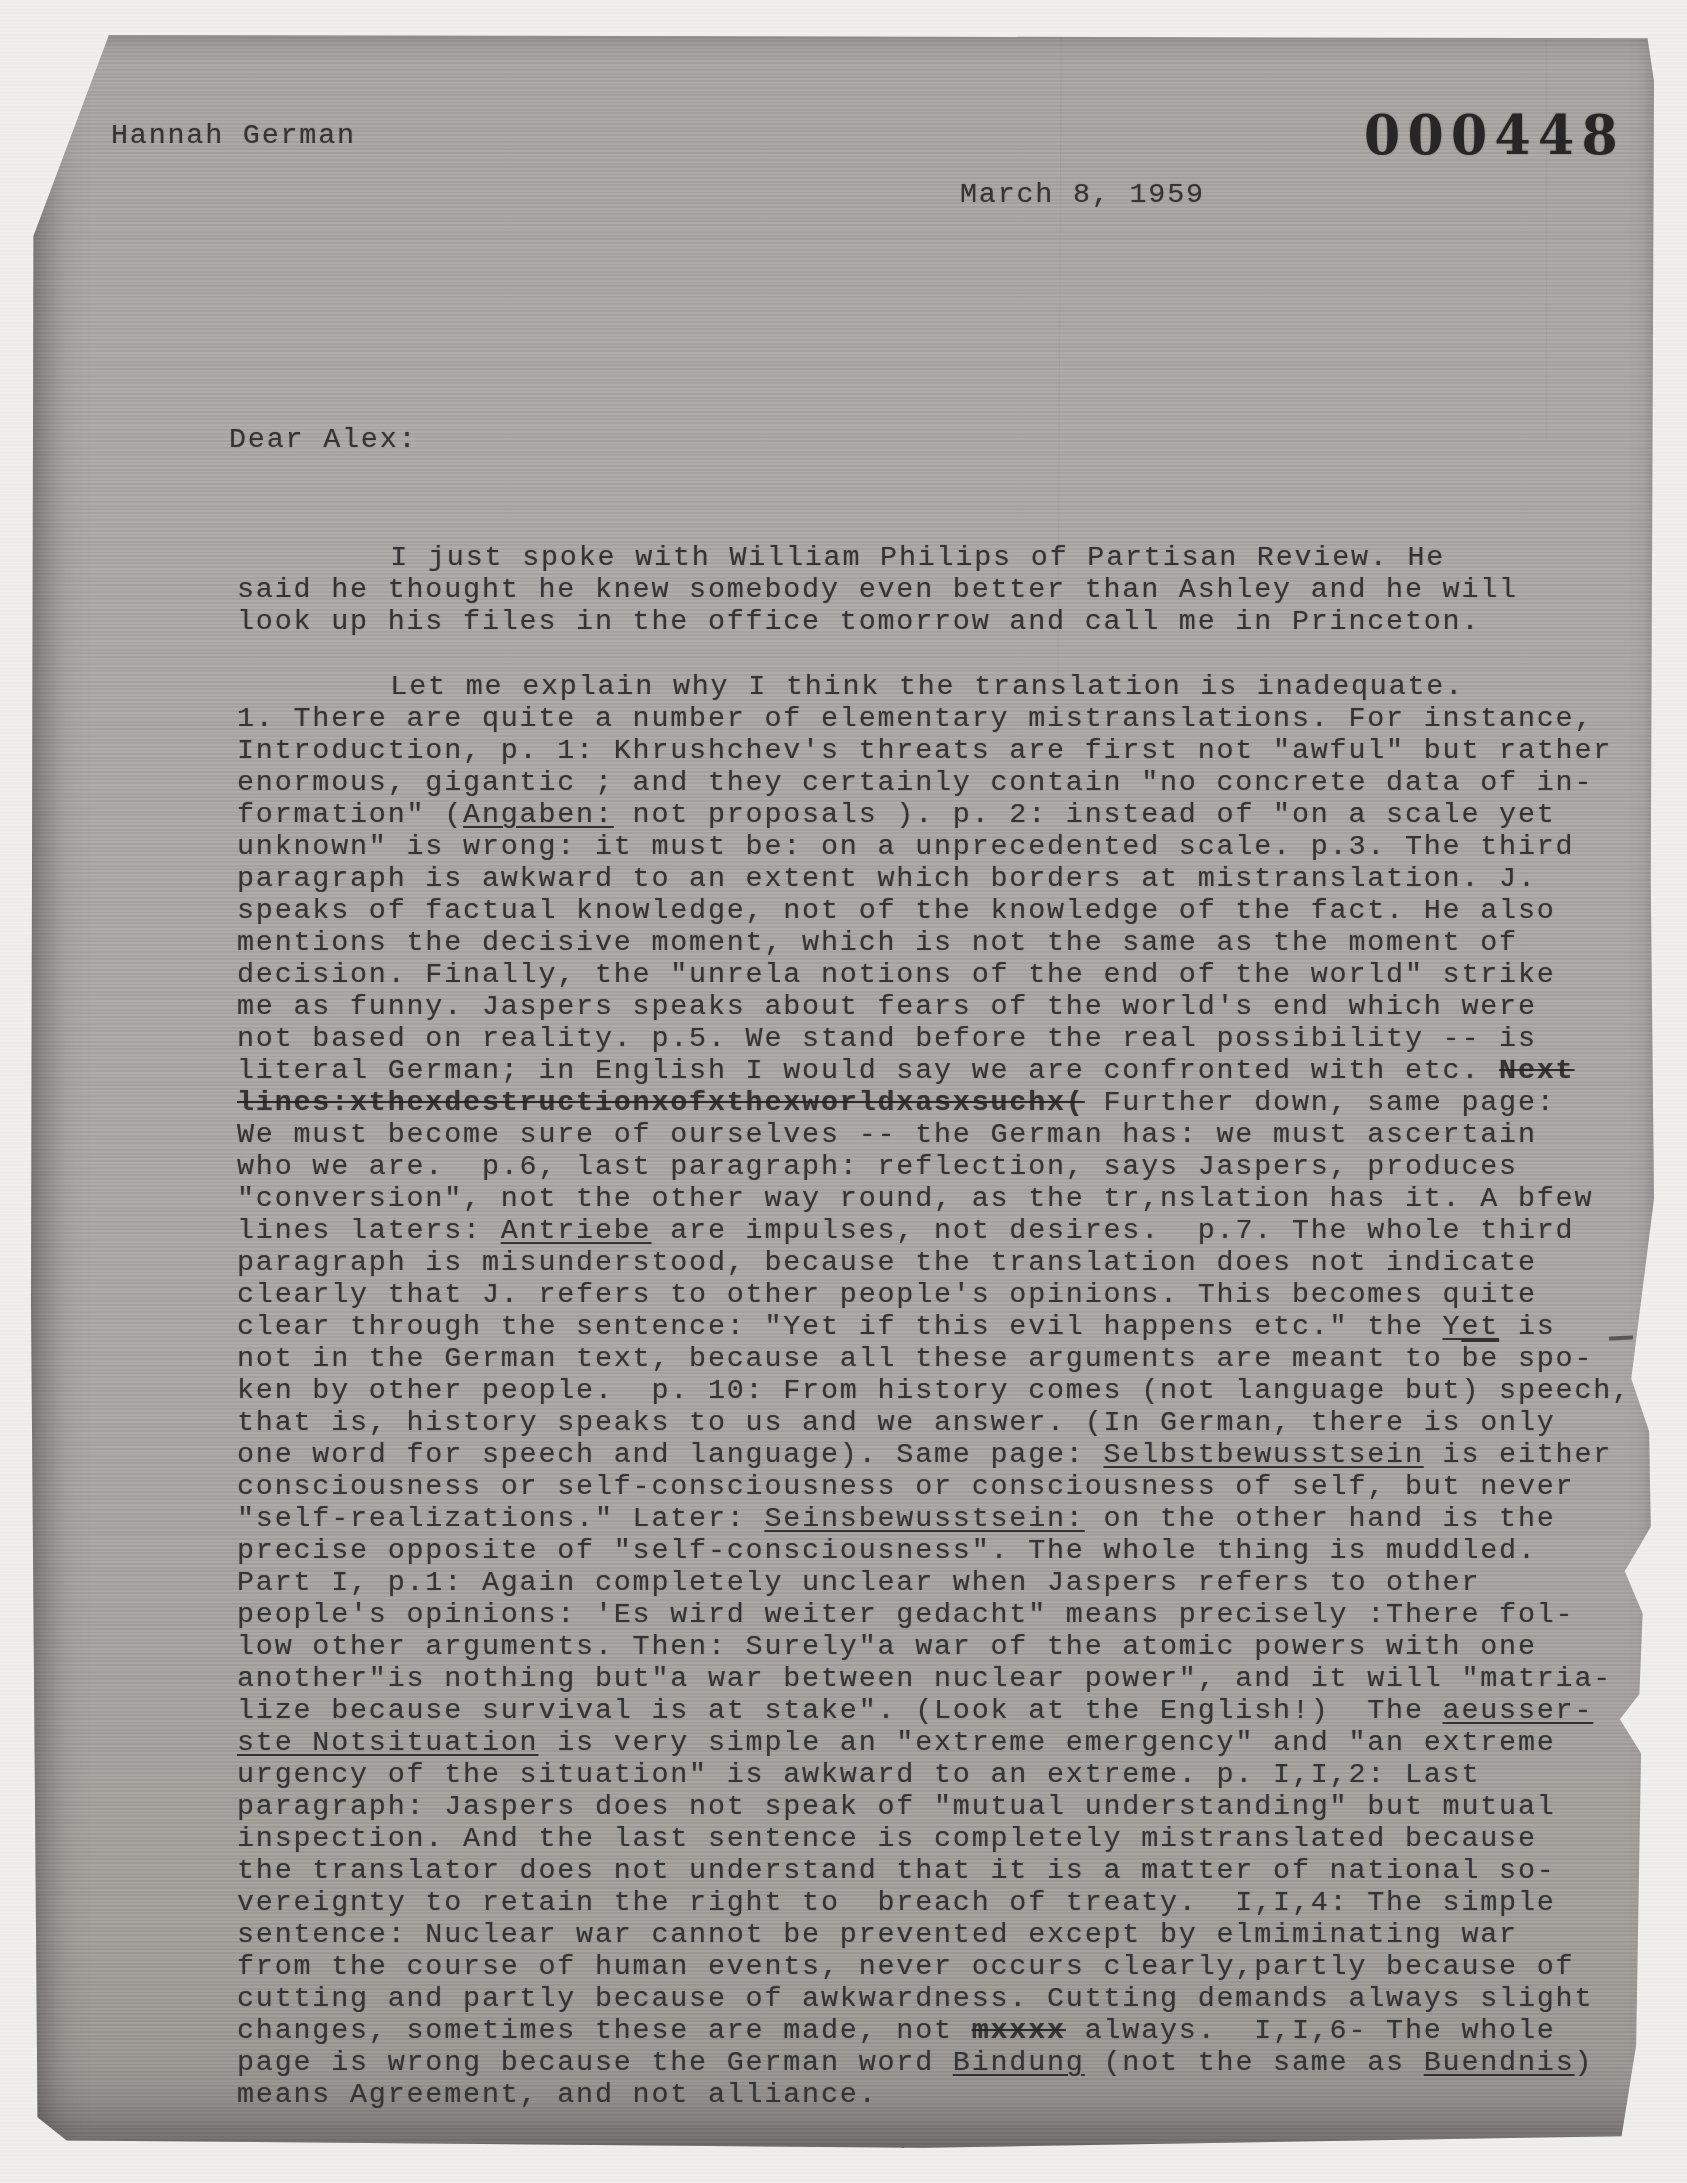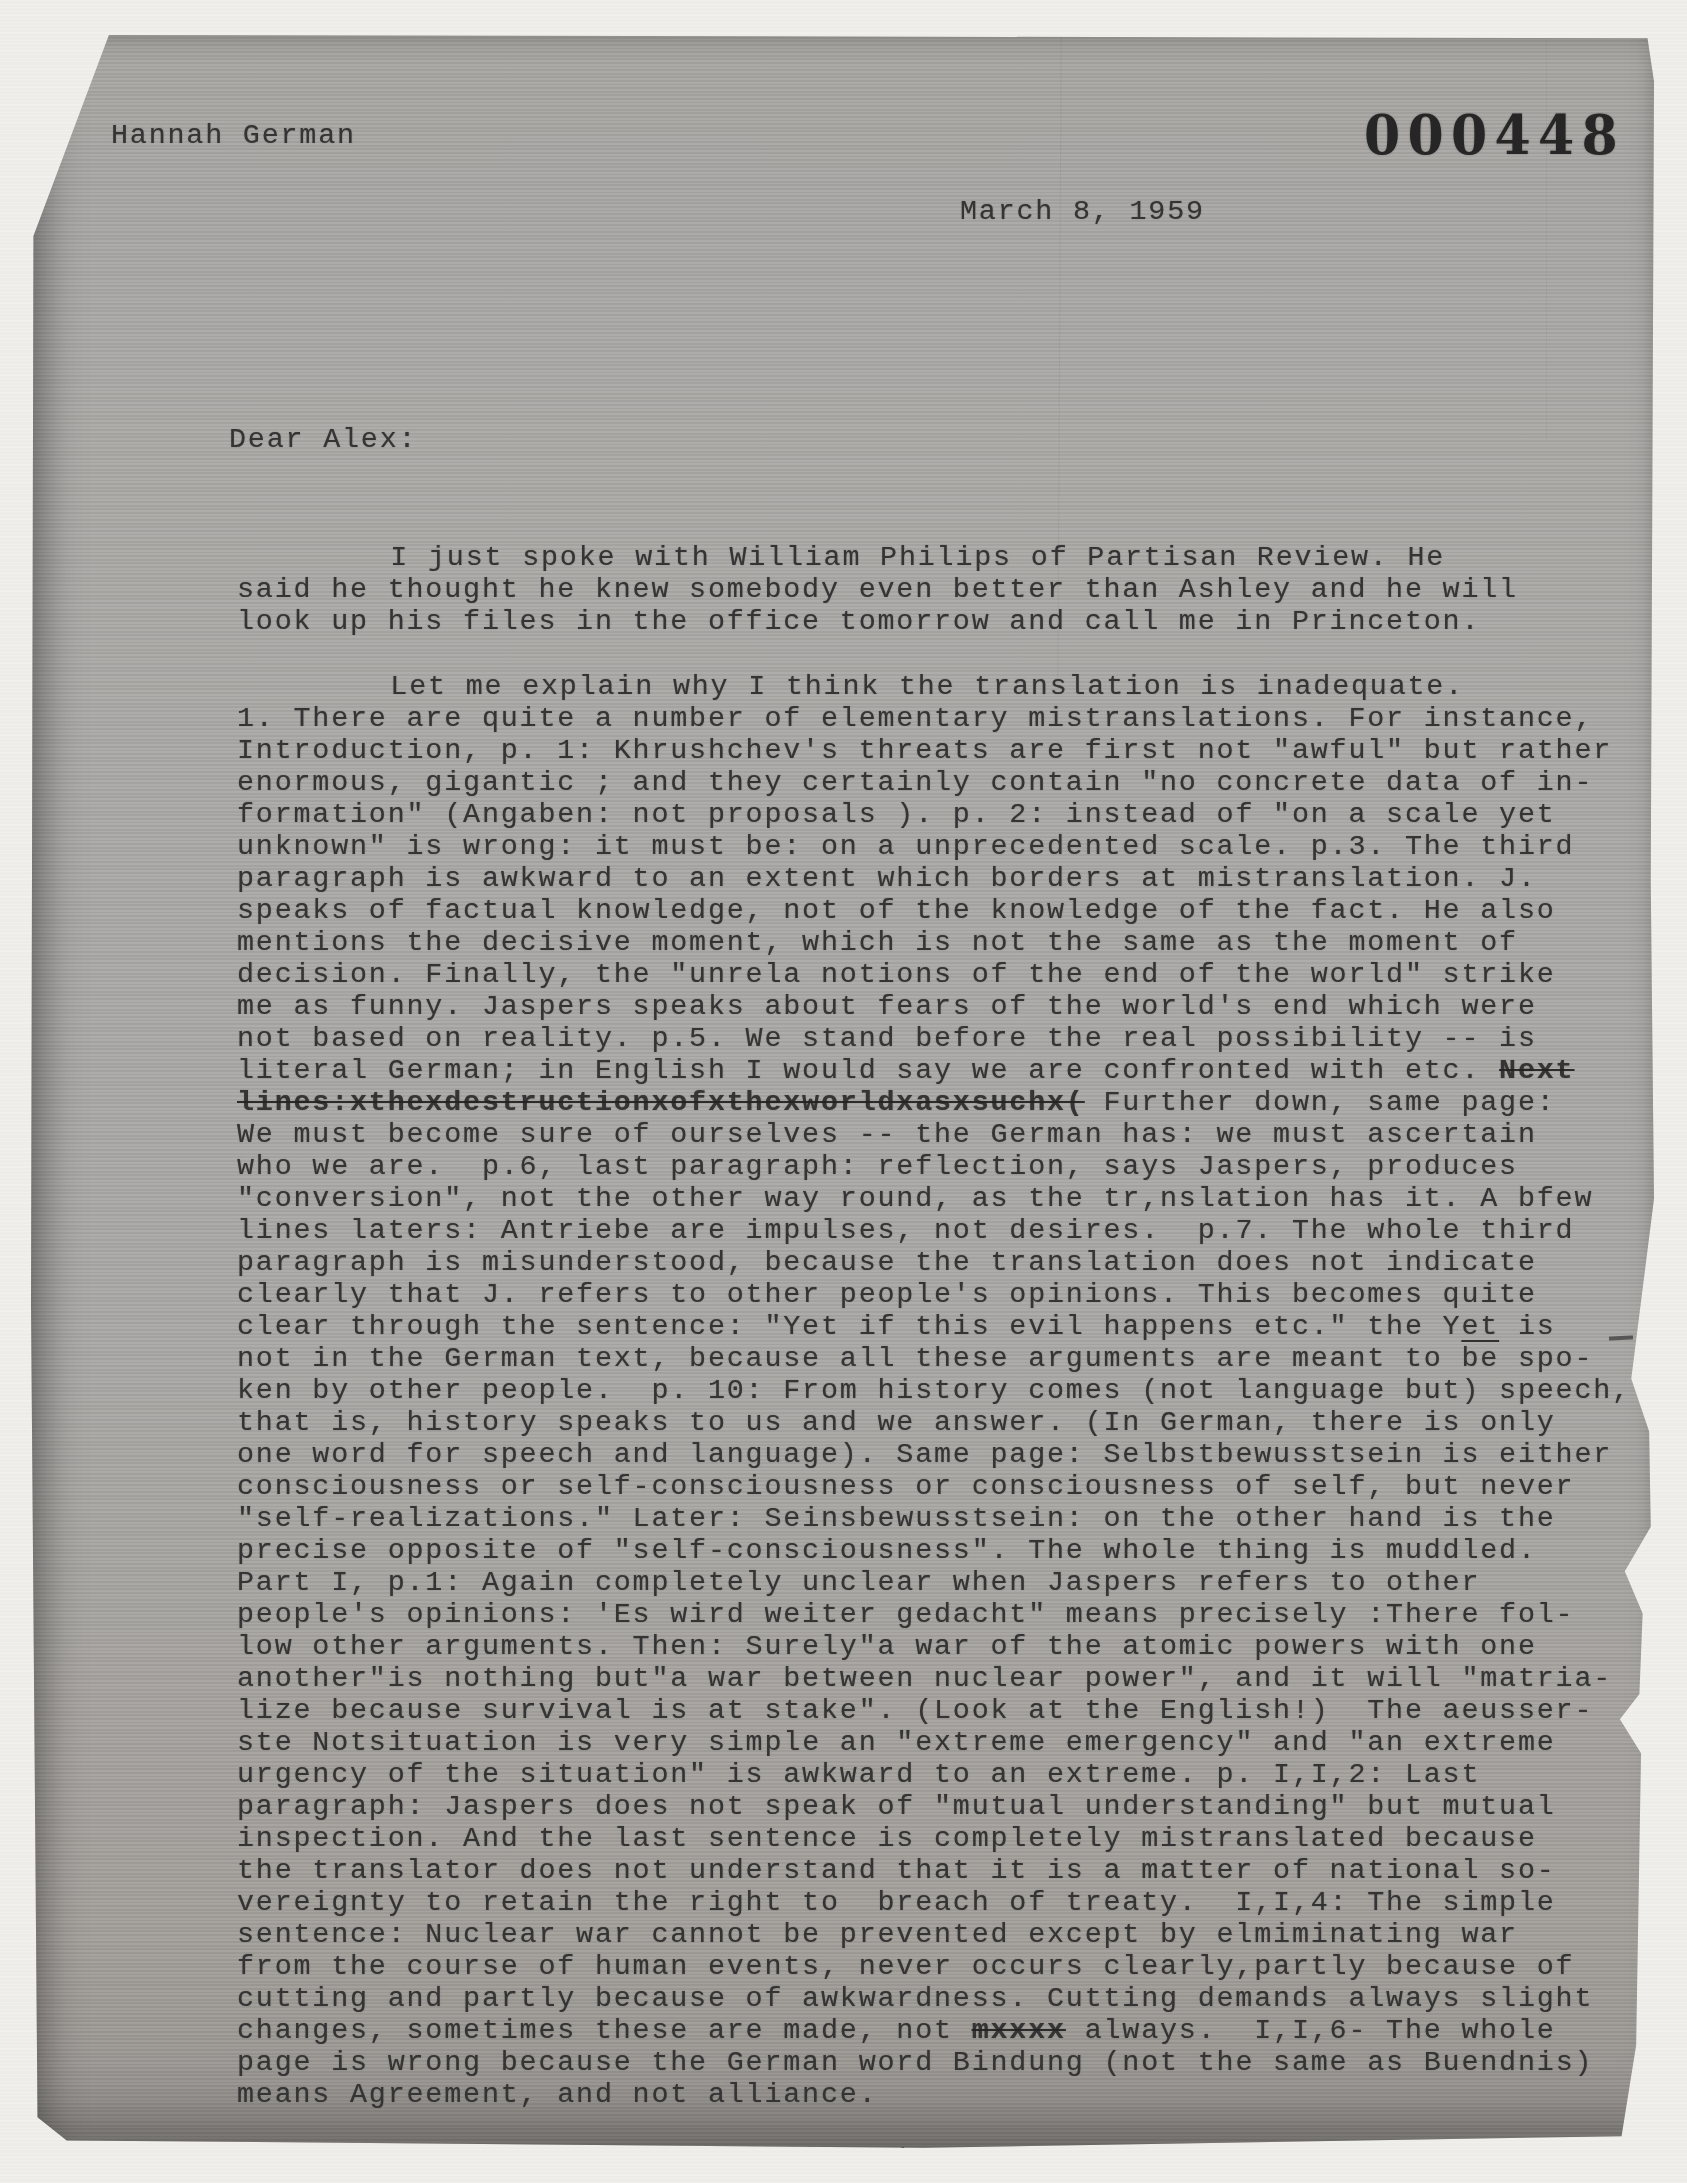"March 8, 1959" .date { top: 161px -> 144px }
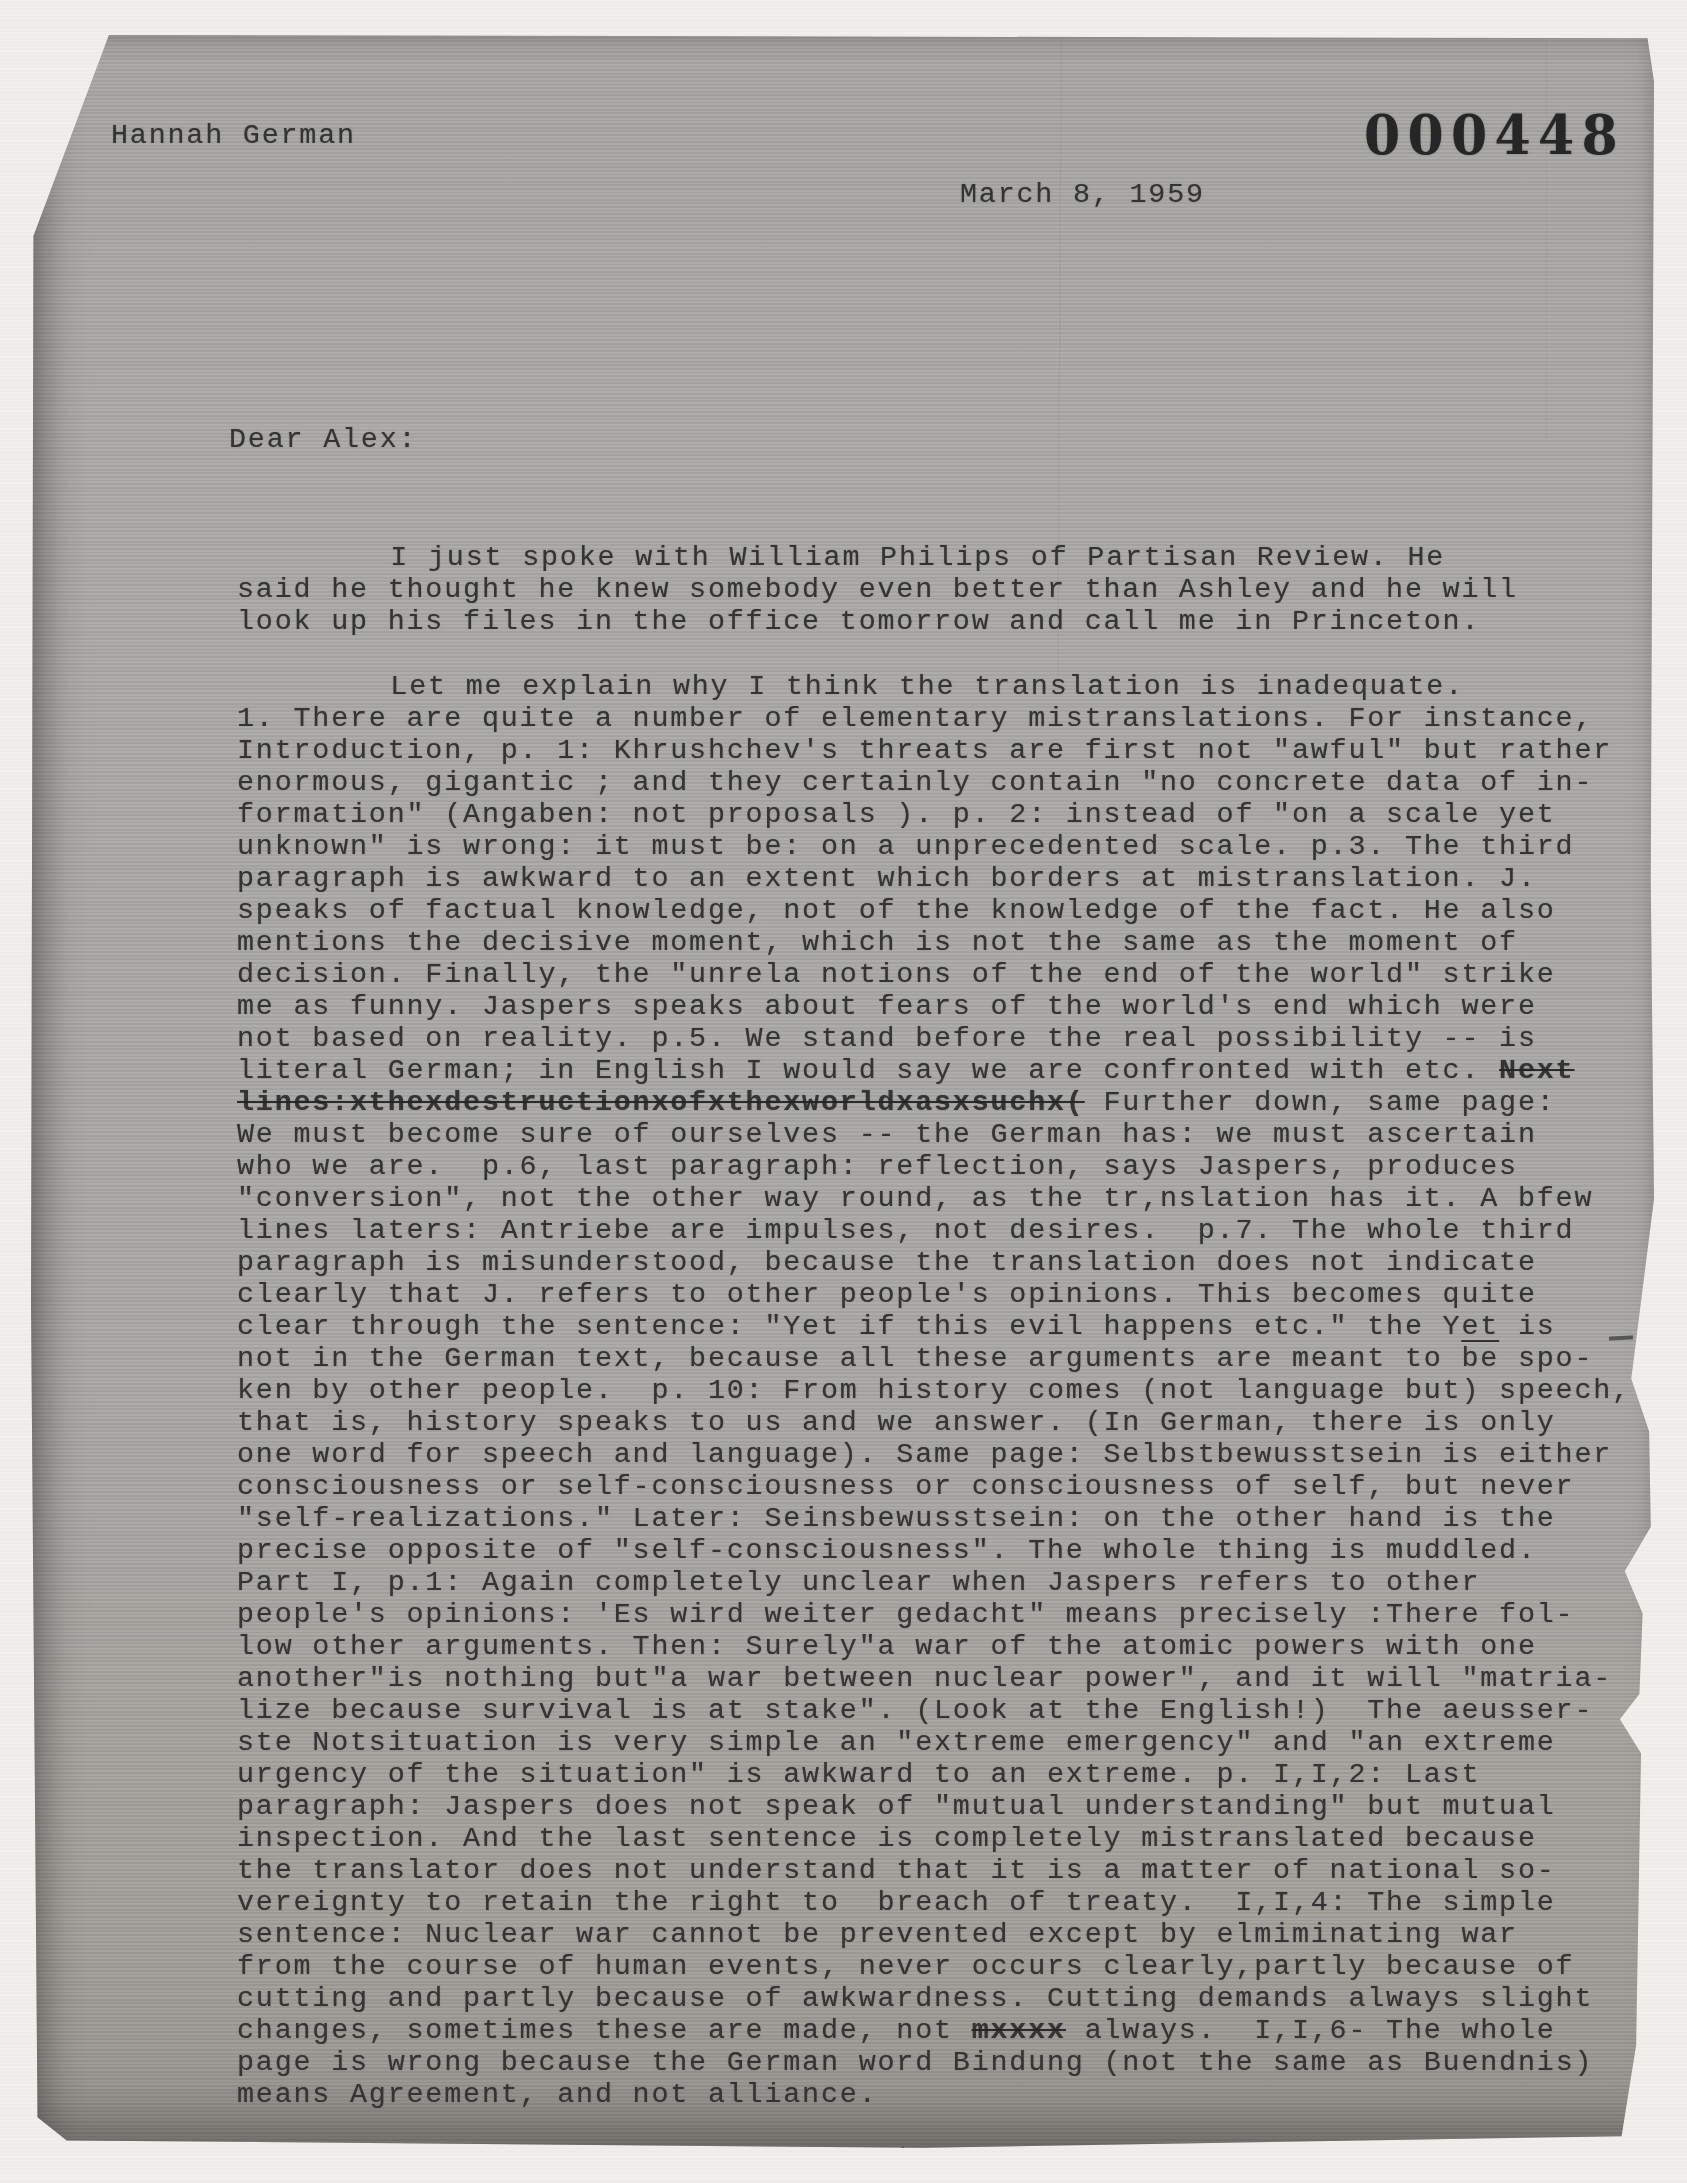"Angaben:" .m-u { text-decoration: none -> underline }
